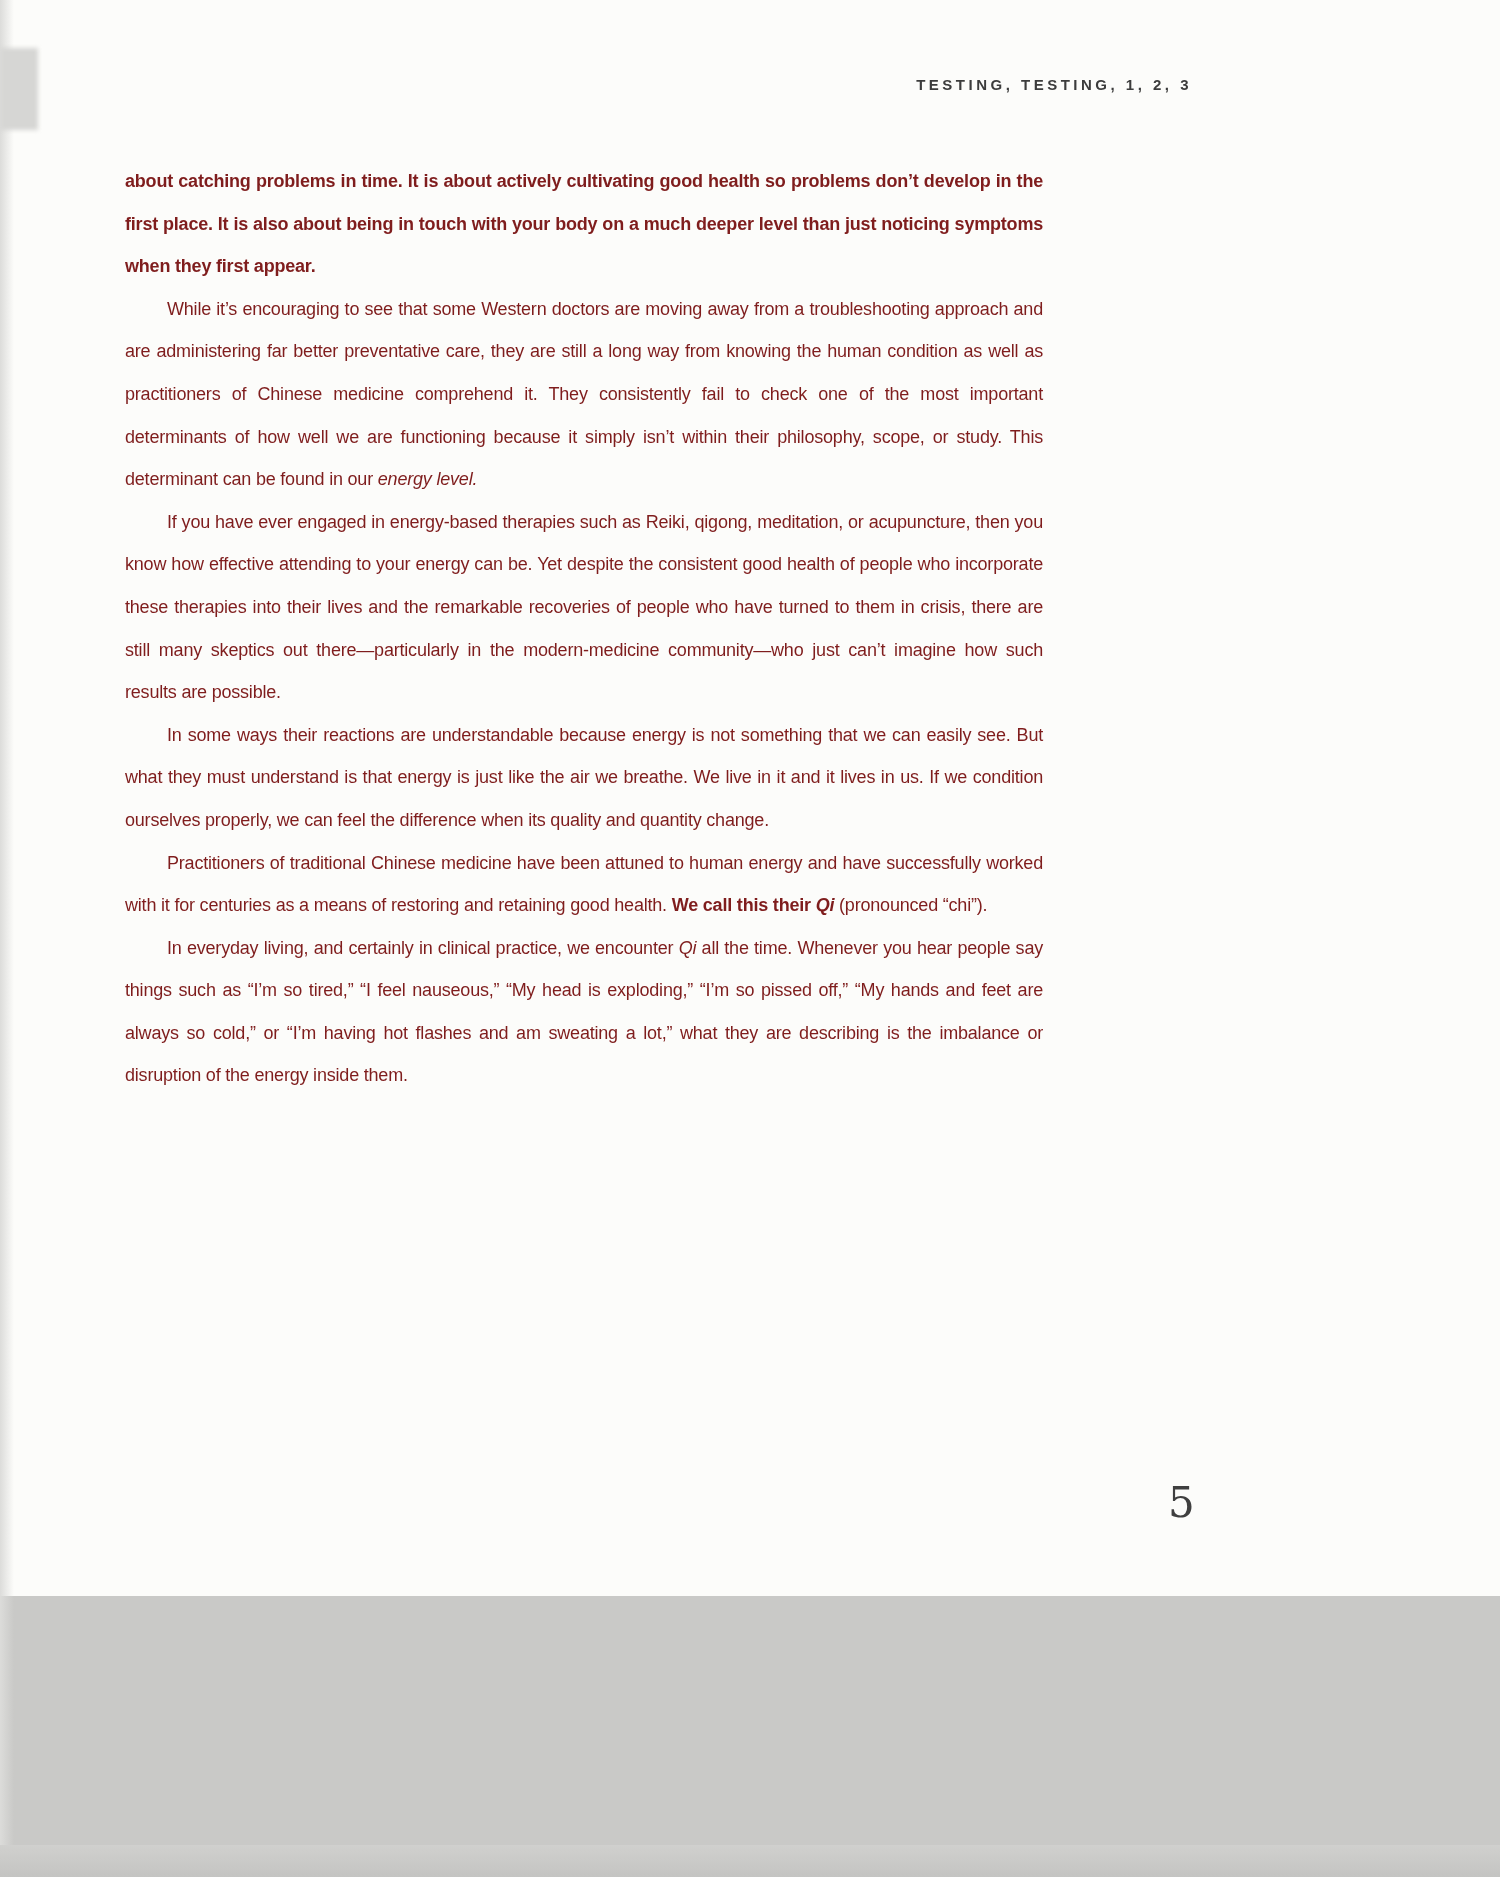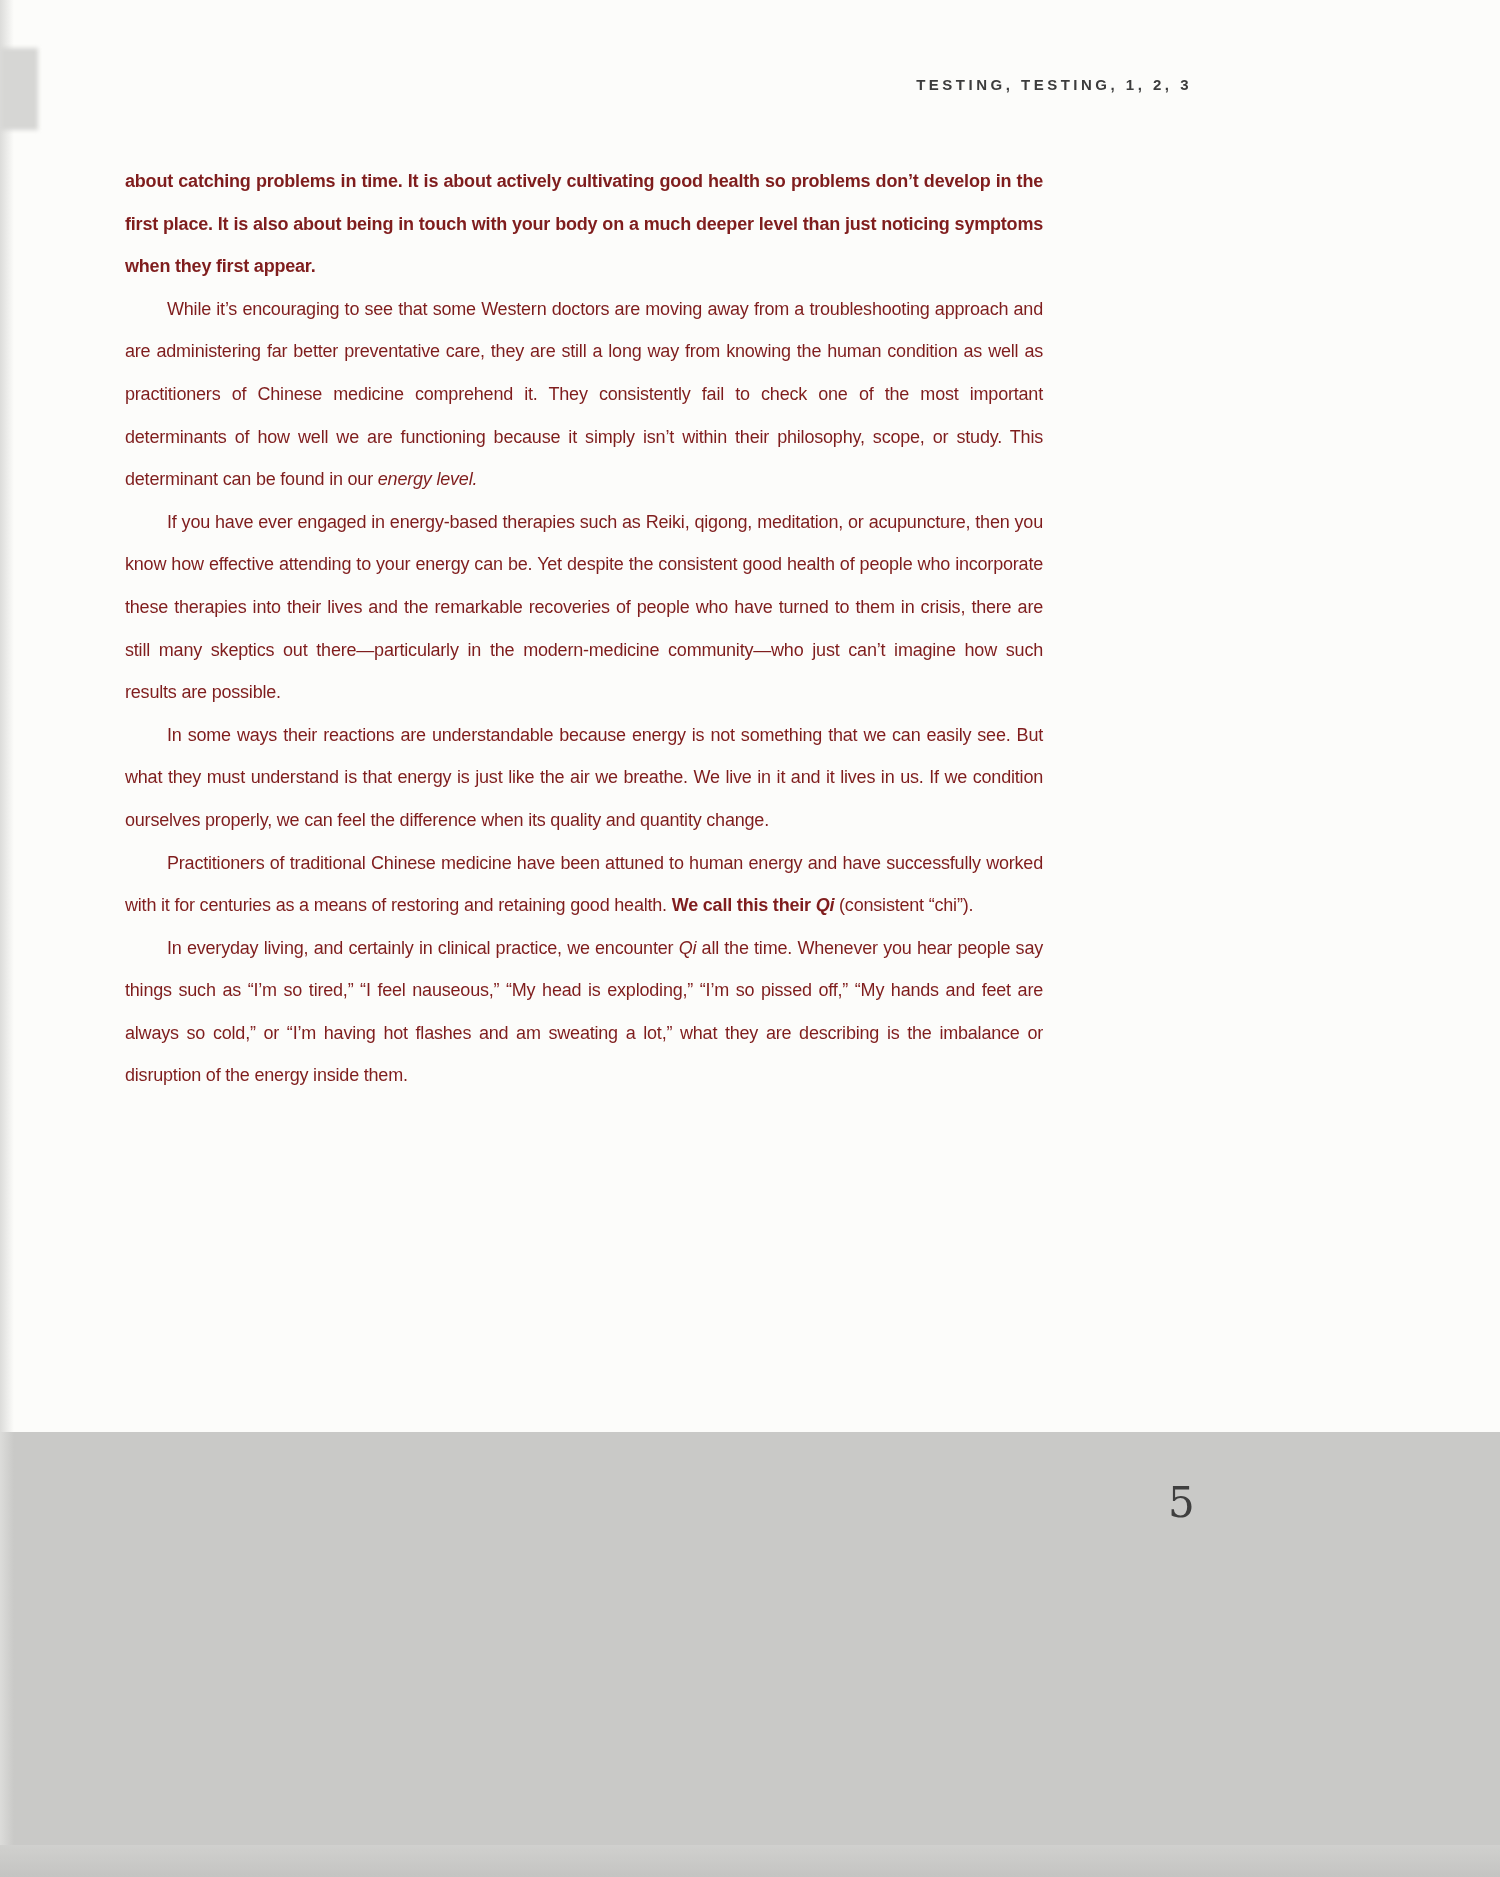"TESTING, TESTING, 1, 2, 3" .page { height: 1432px -> 1596px }
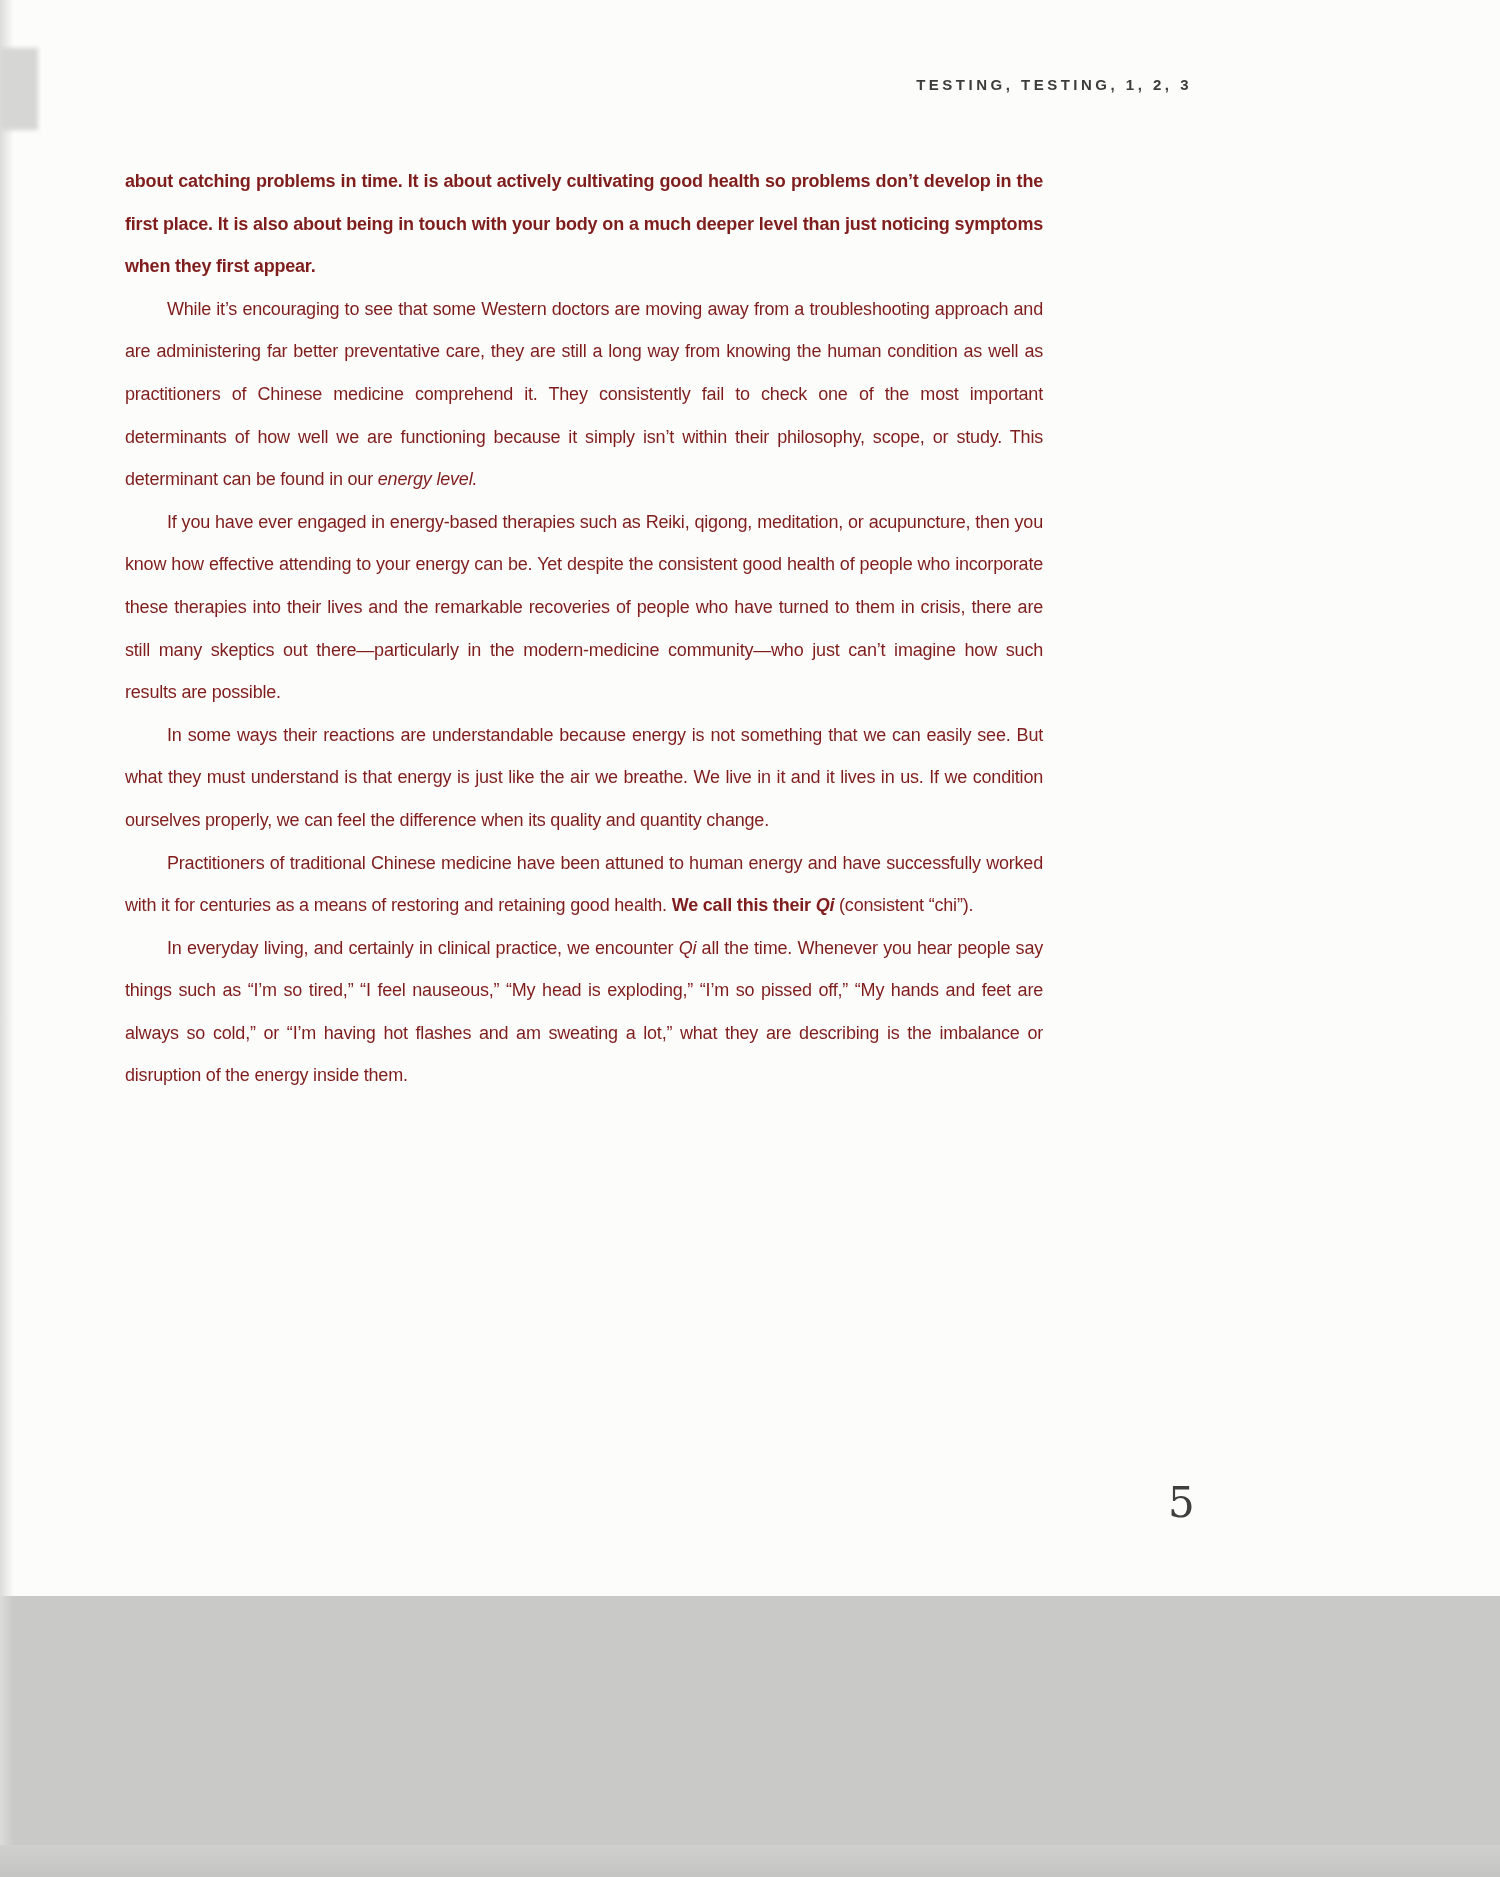"(consistent “chi”)." span { text: consistent -> pronounced }
